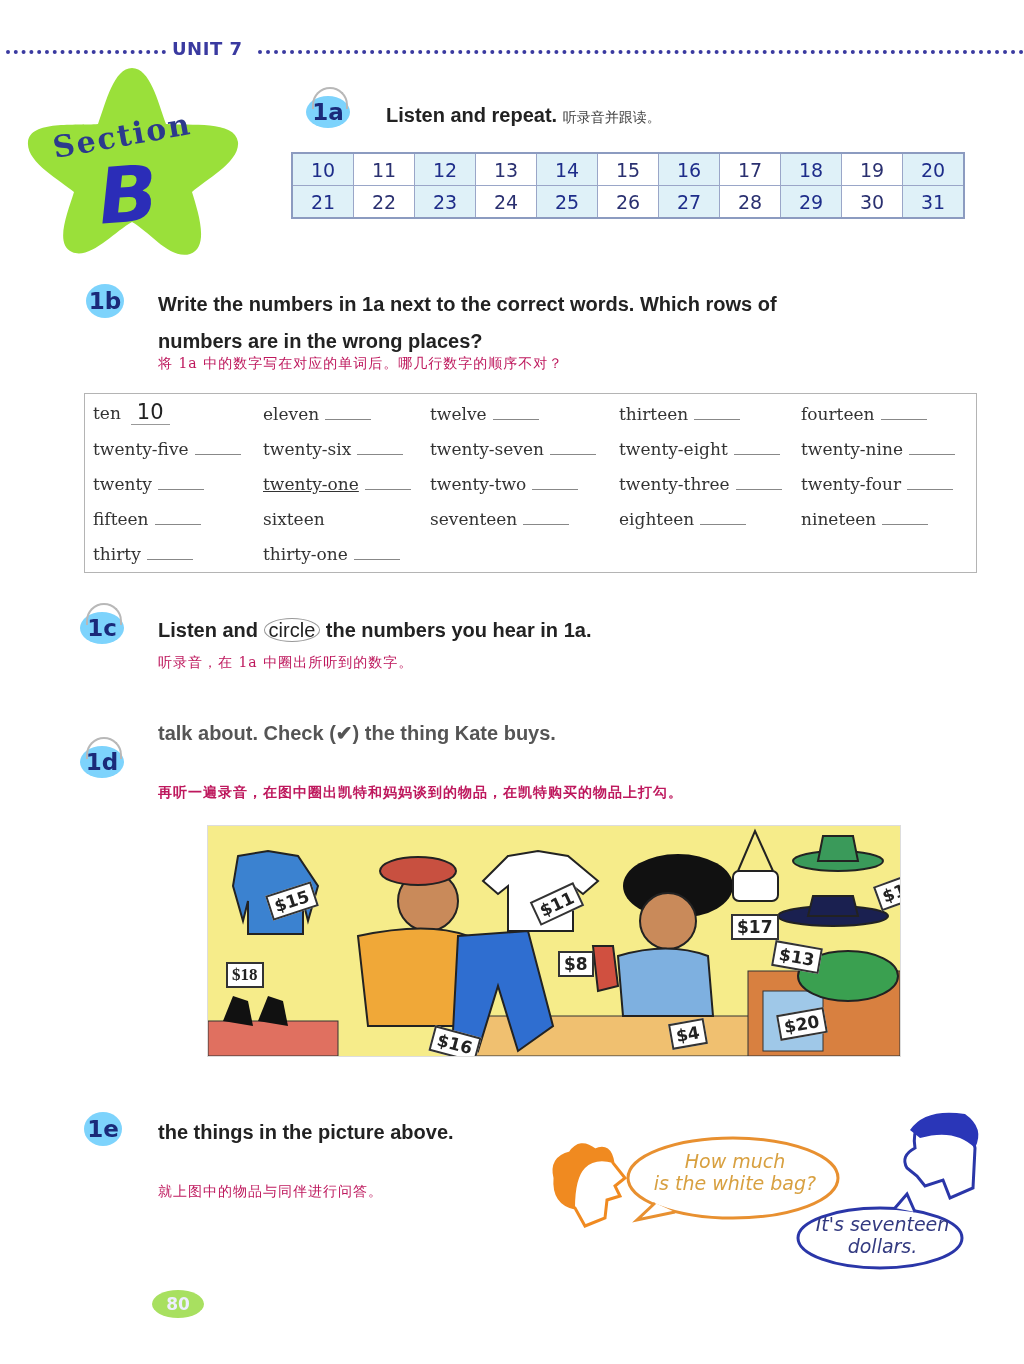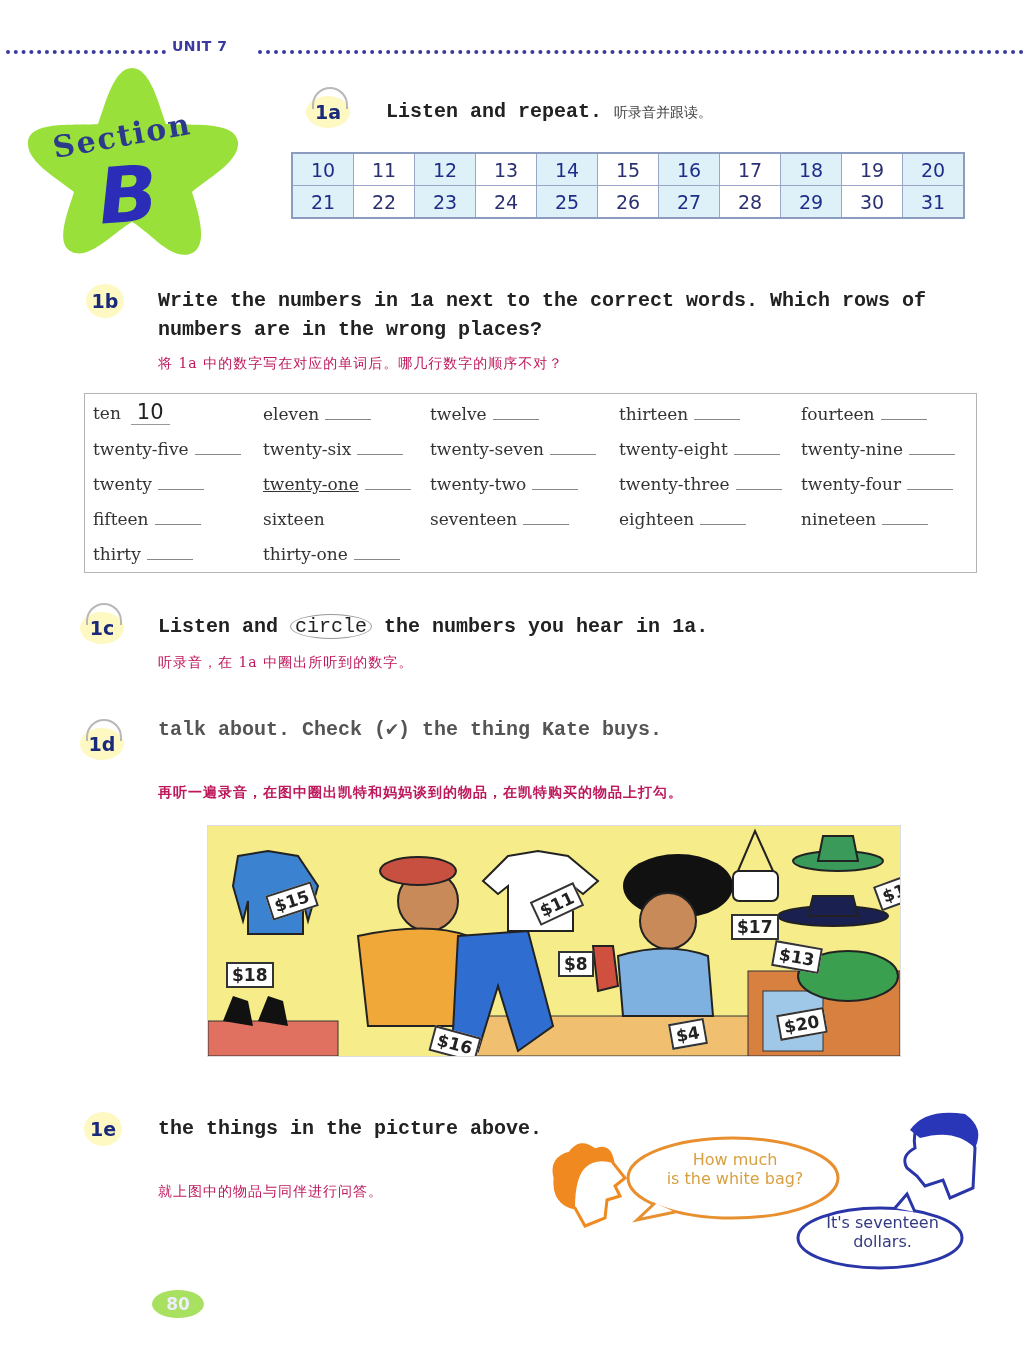"UNIT 7" .unit-title { font-size: 14px -> 18px }
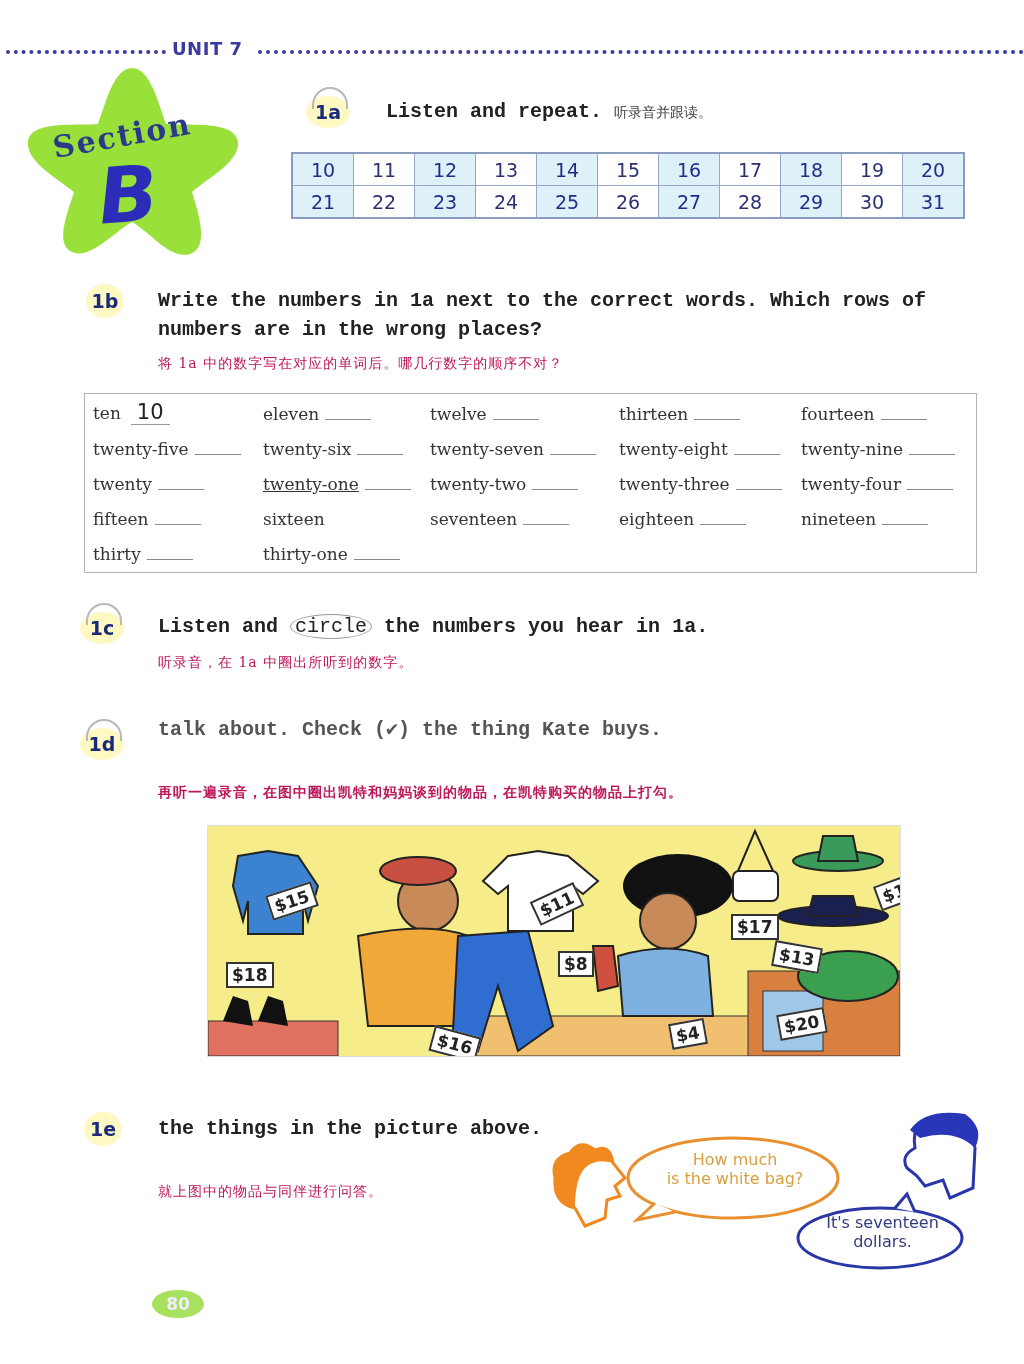"1a" .badge { background: #fef9c3 -> #7dd3fc; font-size: 19px -> 23px }
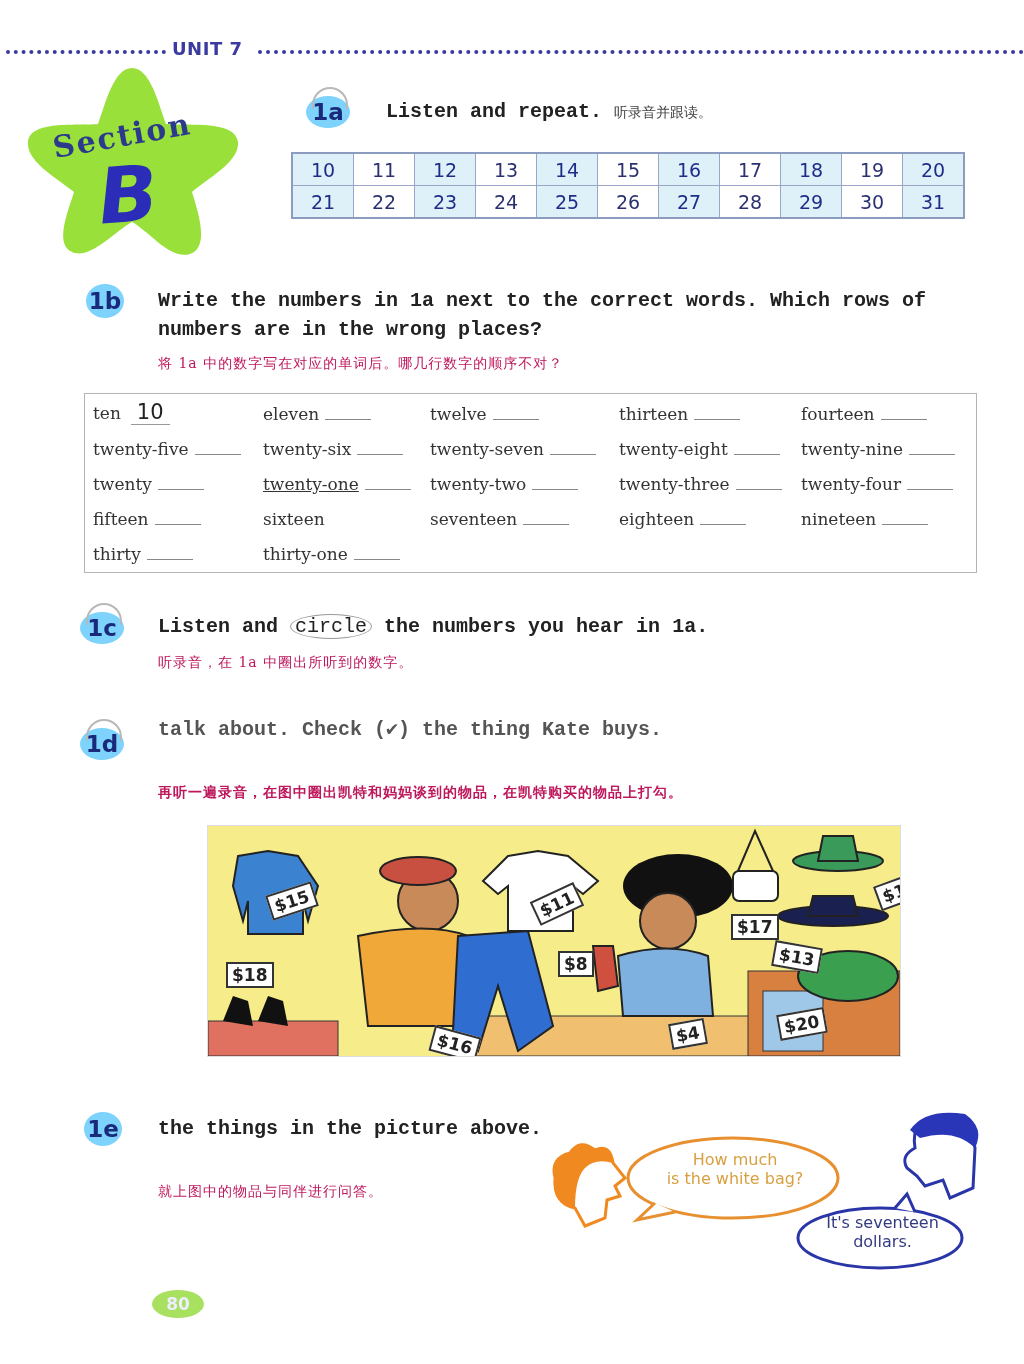"Listen and repeat. 听录音并跟读。" .heading { font-family: Liberation Mono, monospace -> Liberation Sans, sans-serif; line-height: 29px -> 37px }
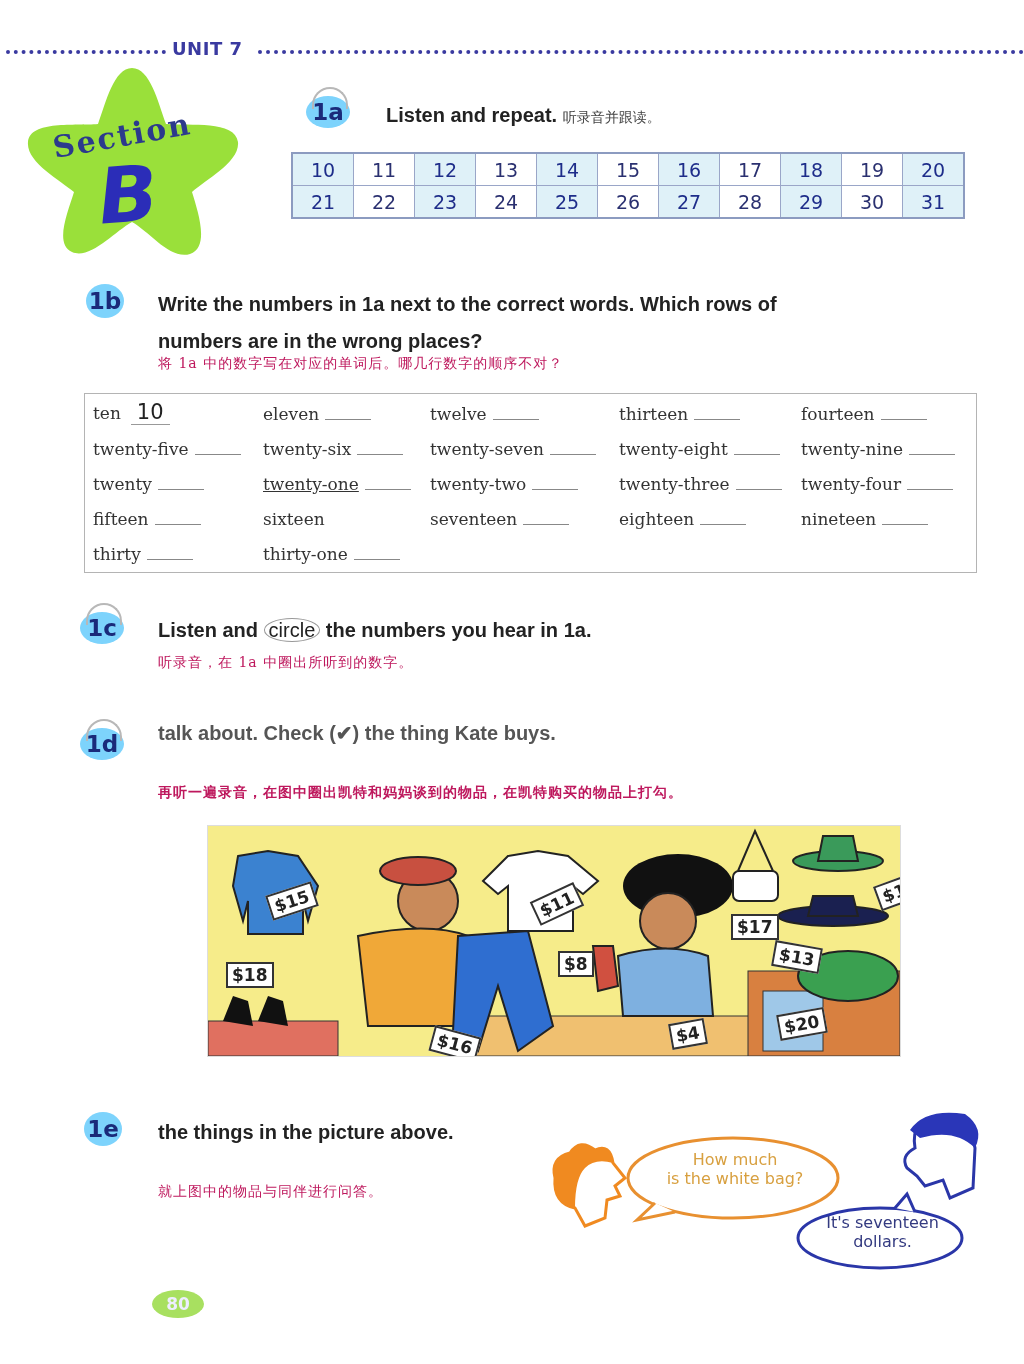"1d" div.abs { top: 728px -> 746px }
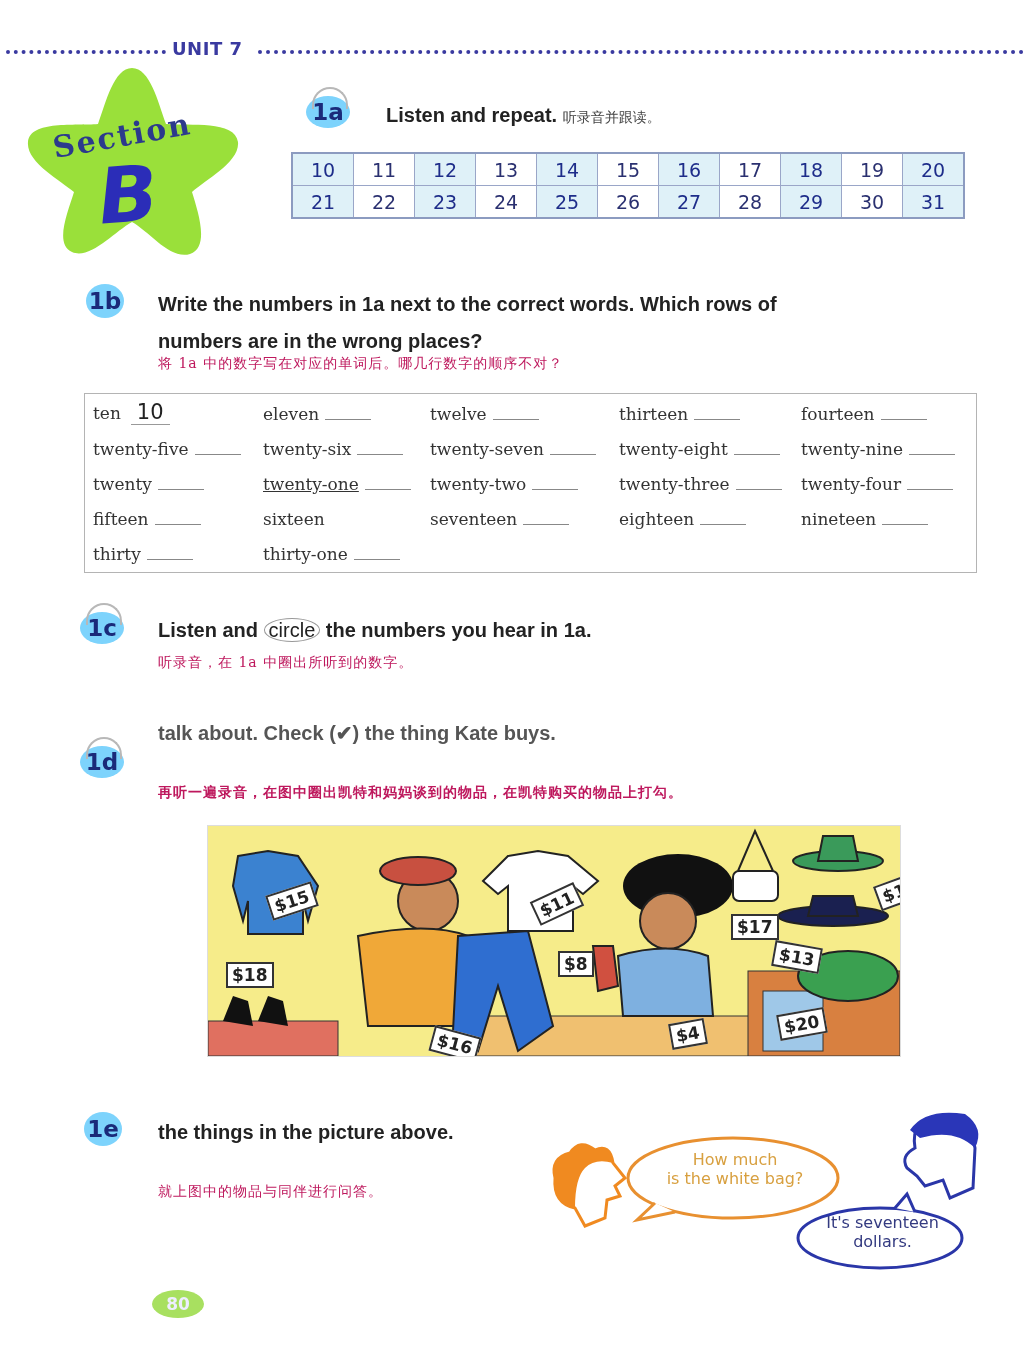"$18" div.tag { font-family: none -> Liberation Serif, serif }
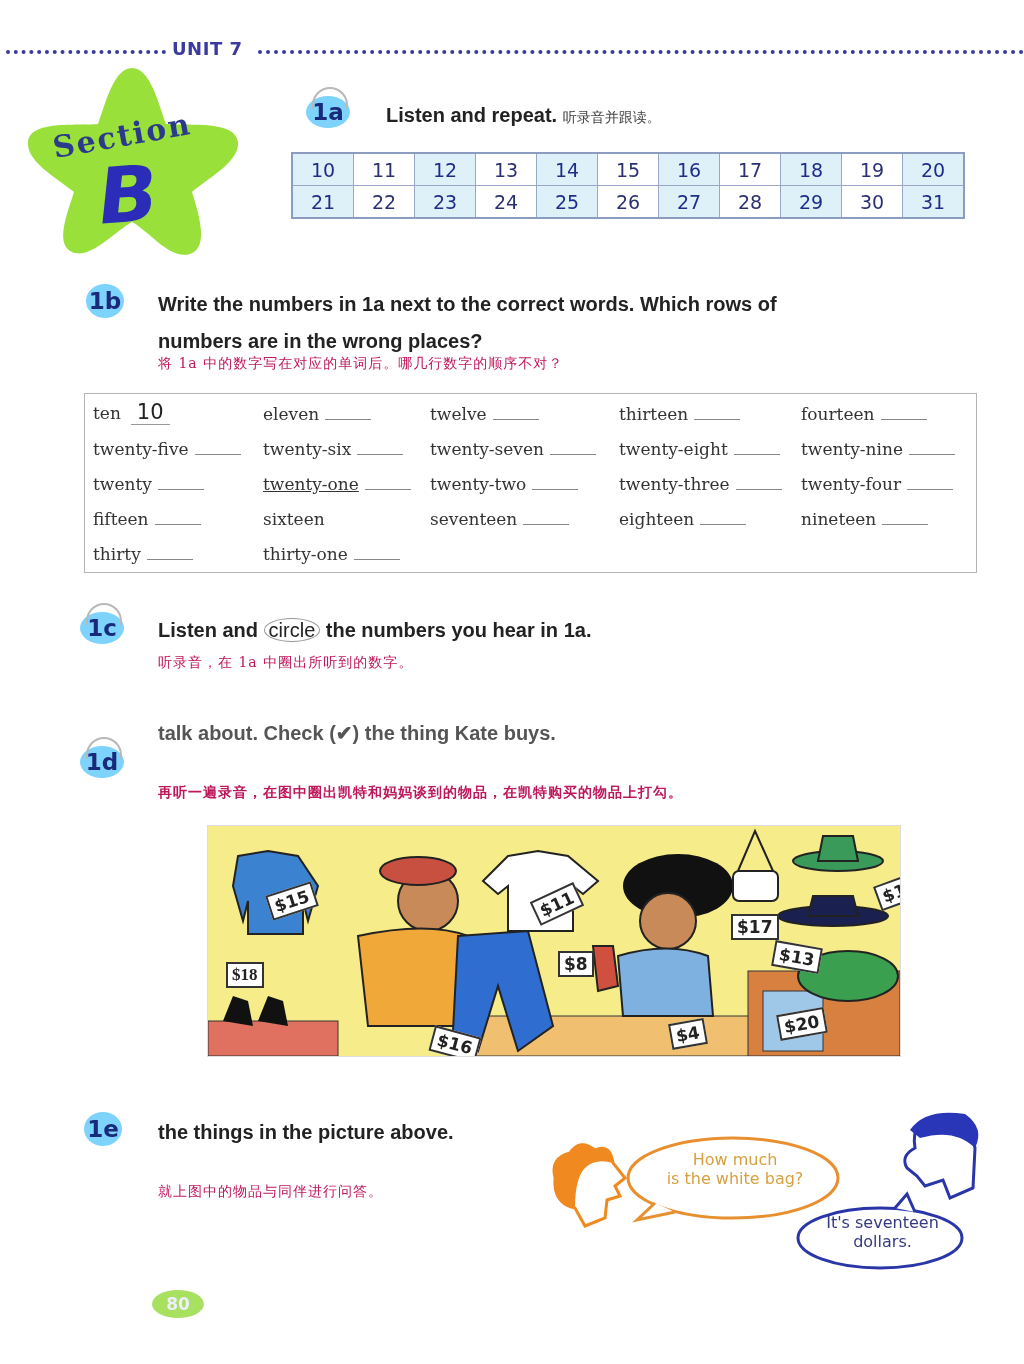"How much" .bubble { font-size: 16px -> 19px; font-style: none -> italic }
